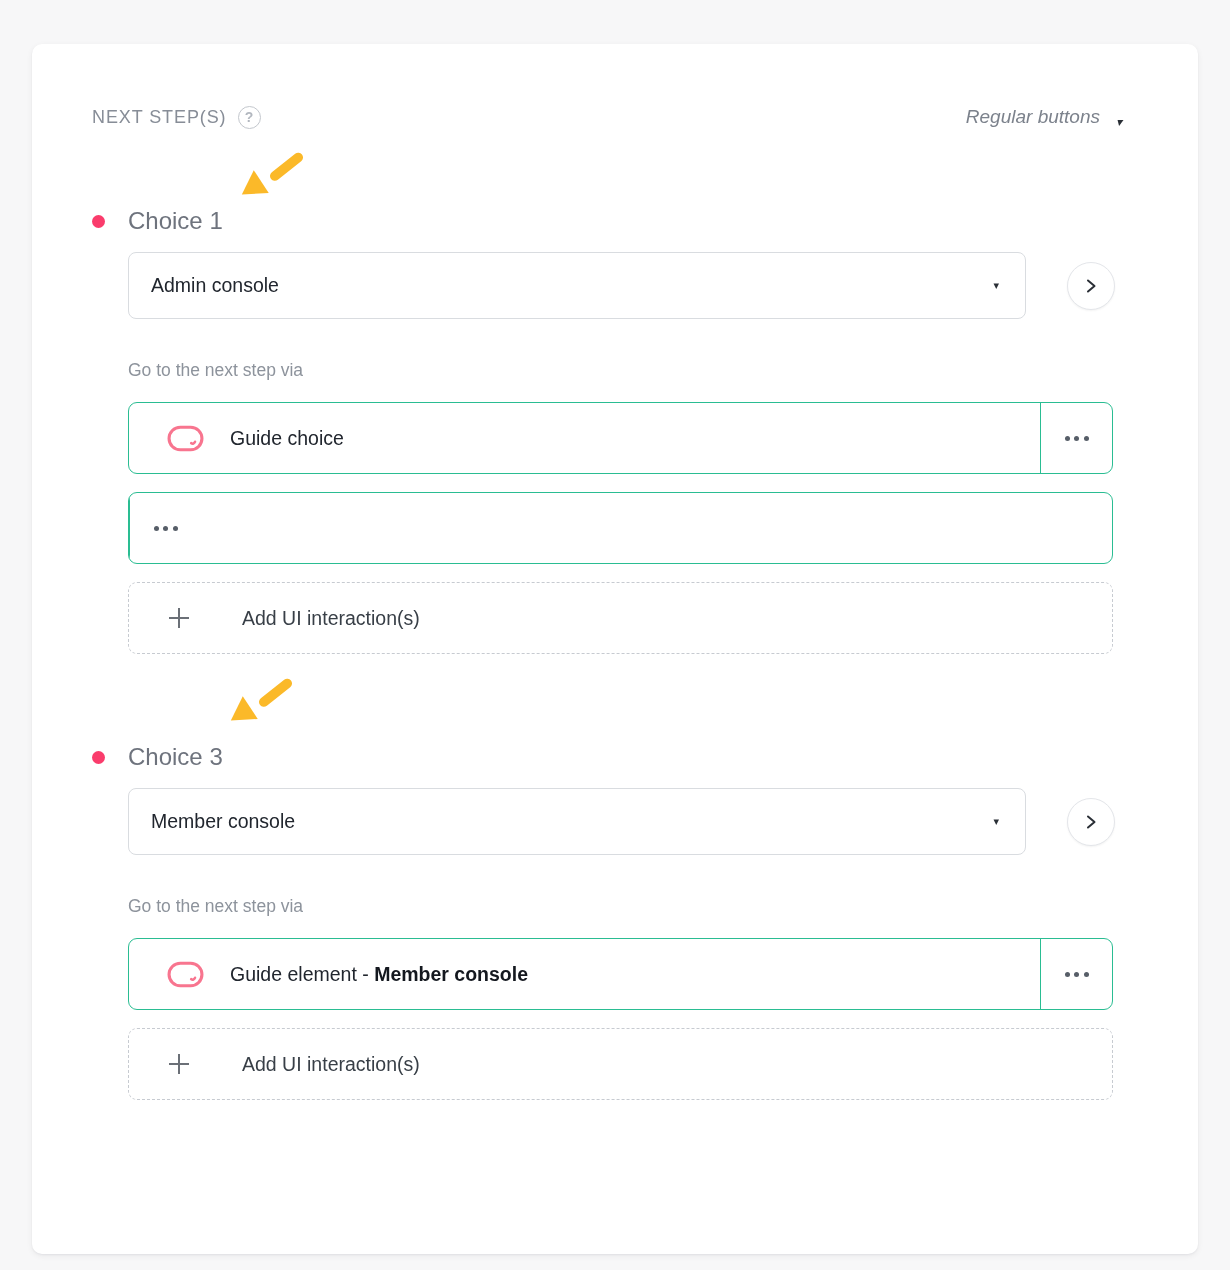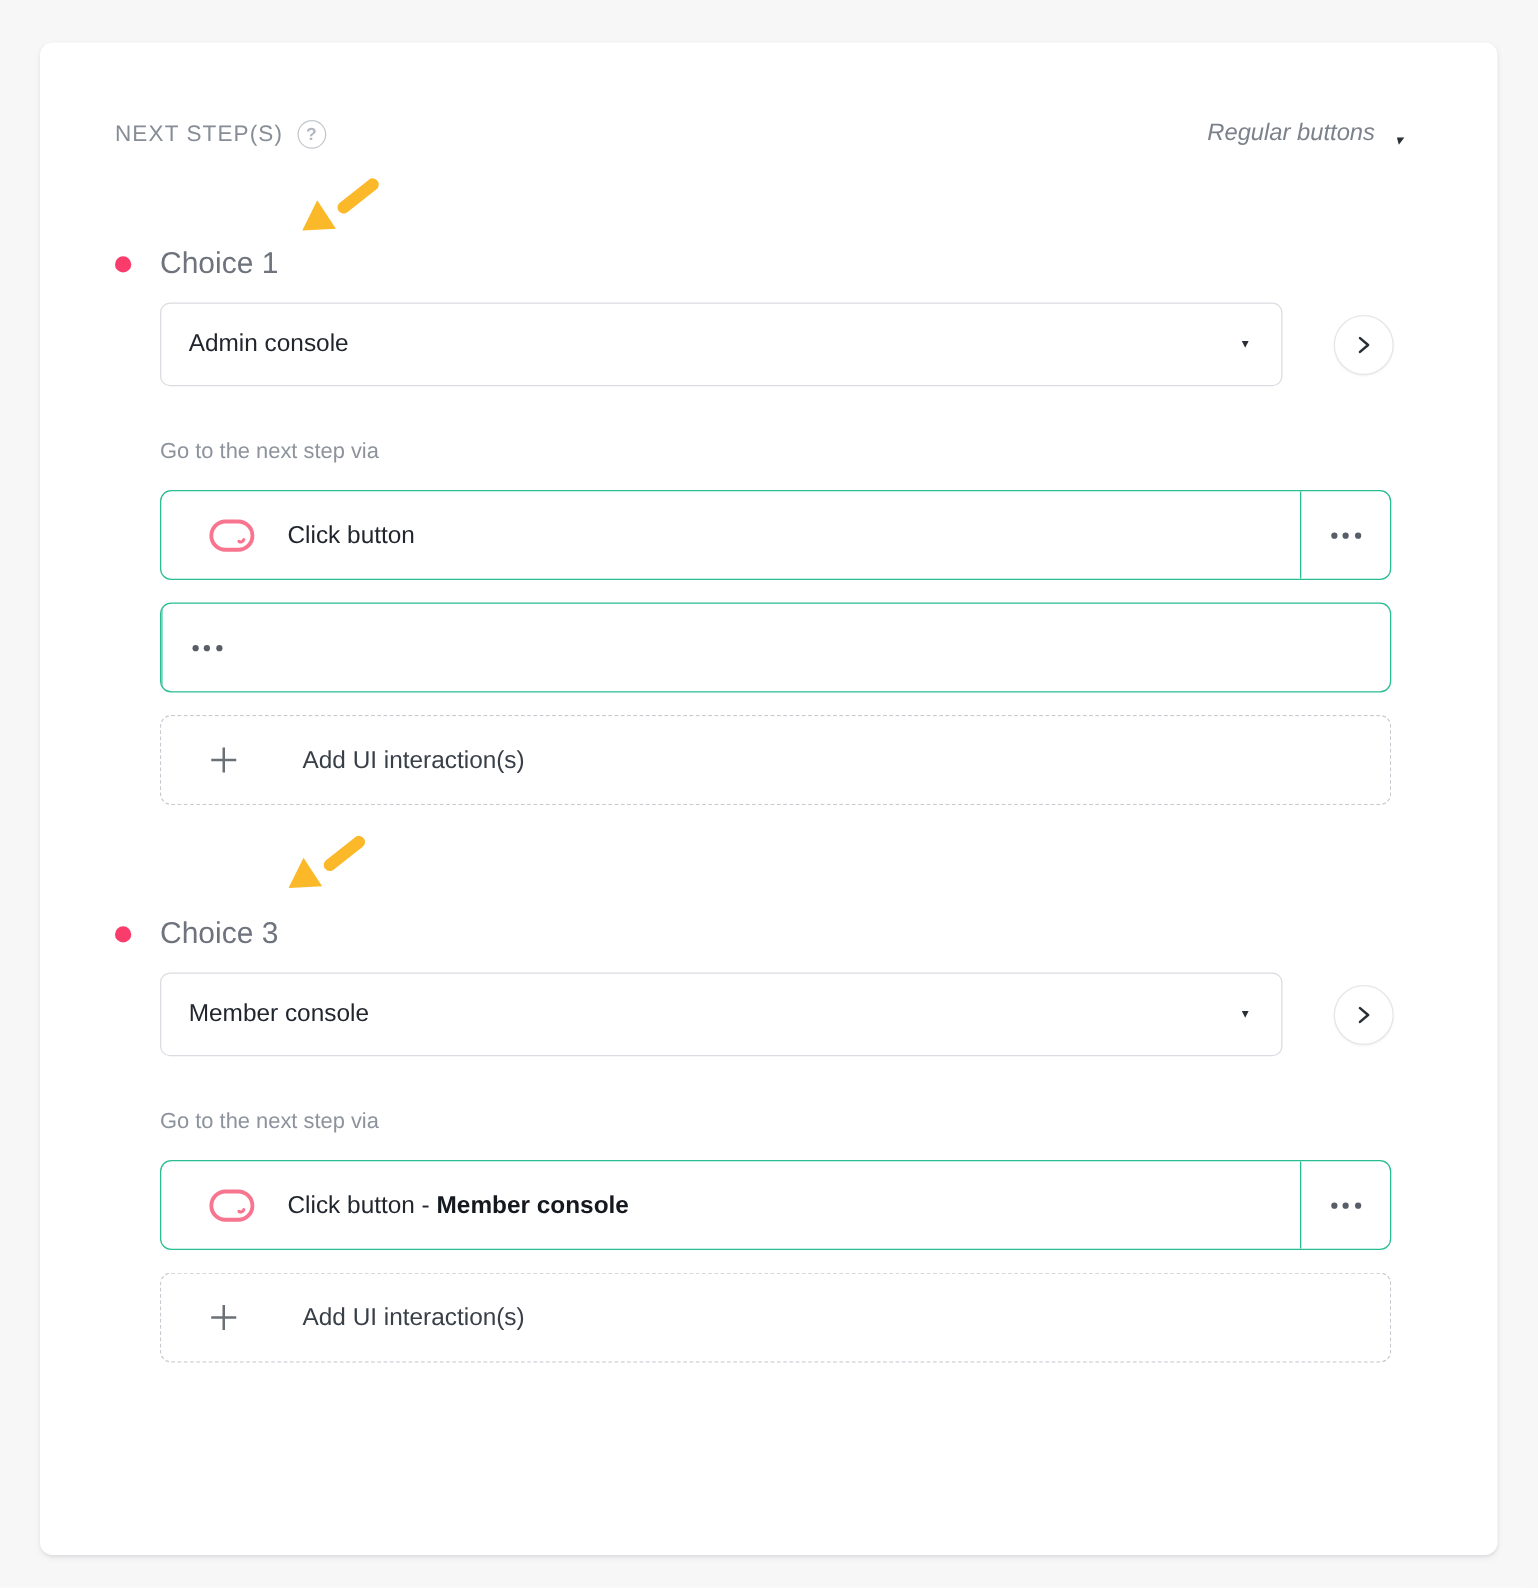"NEXT STEP(S)" .card { top: 34px -> 44px }
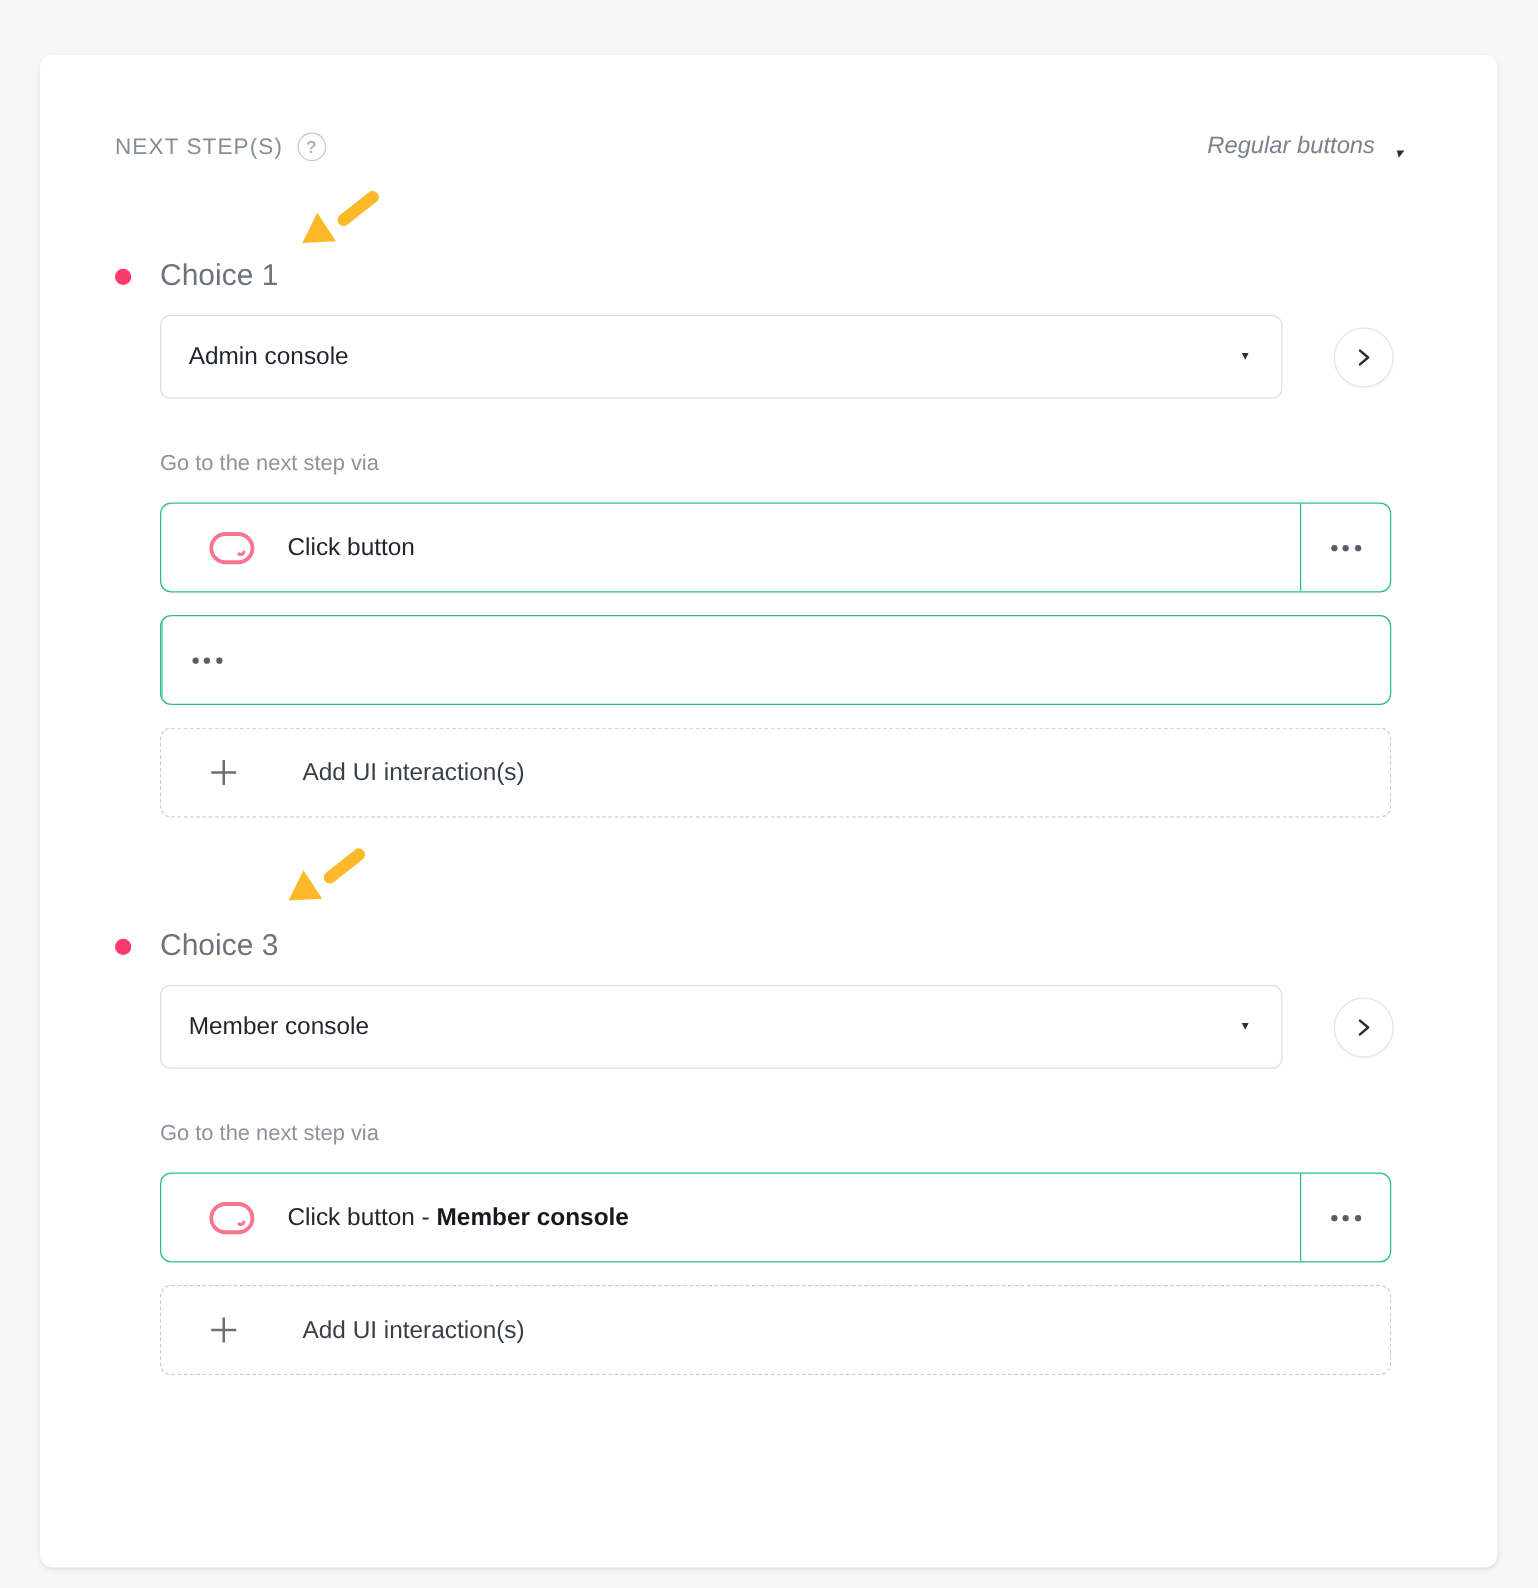"Click button" span { text: Click button -> Guide choice }
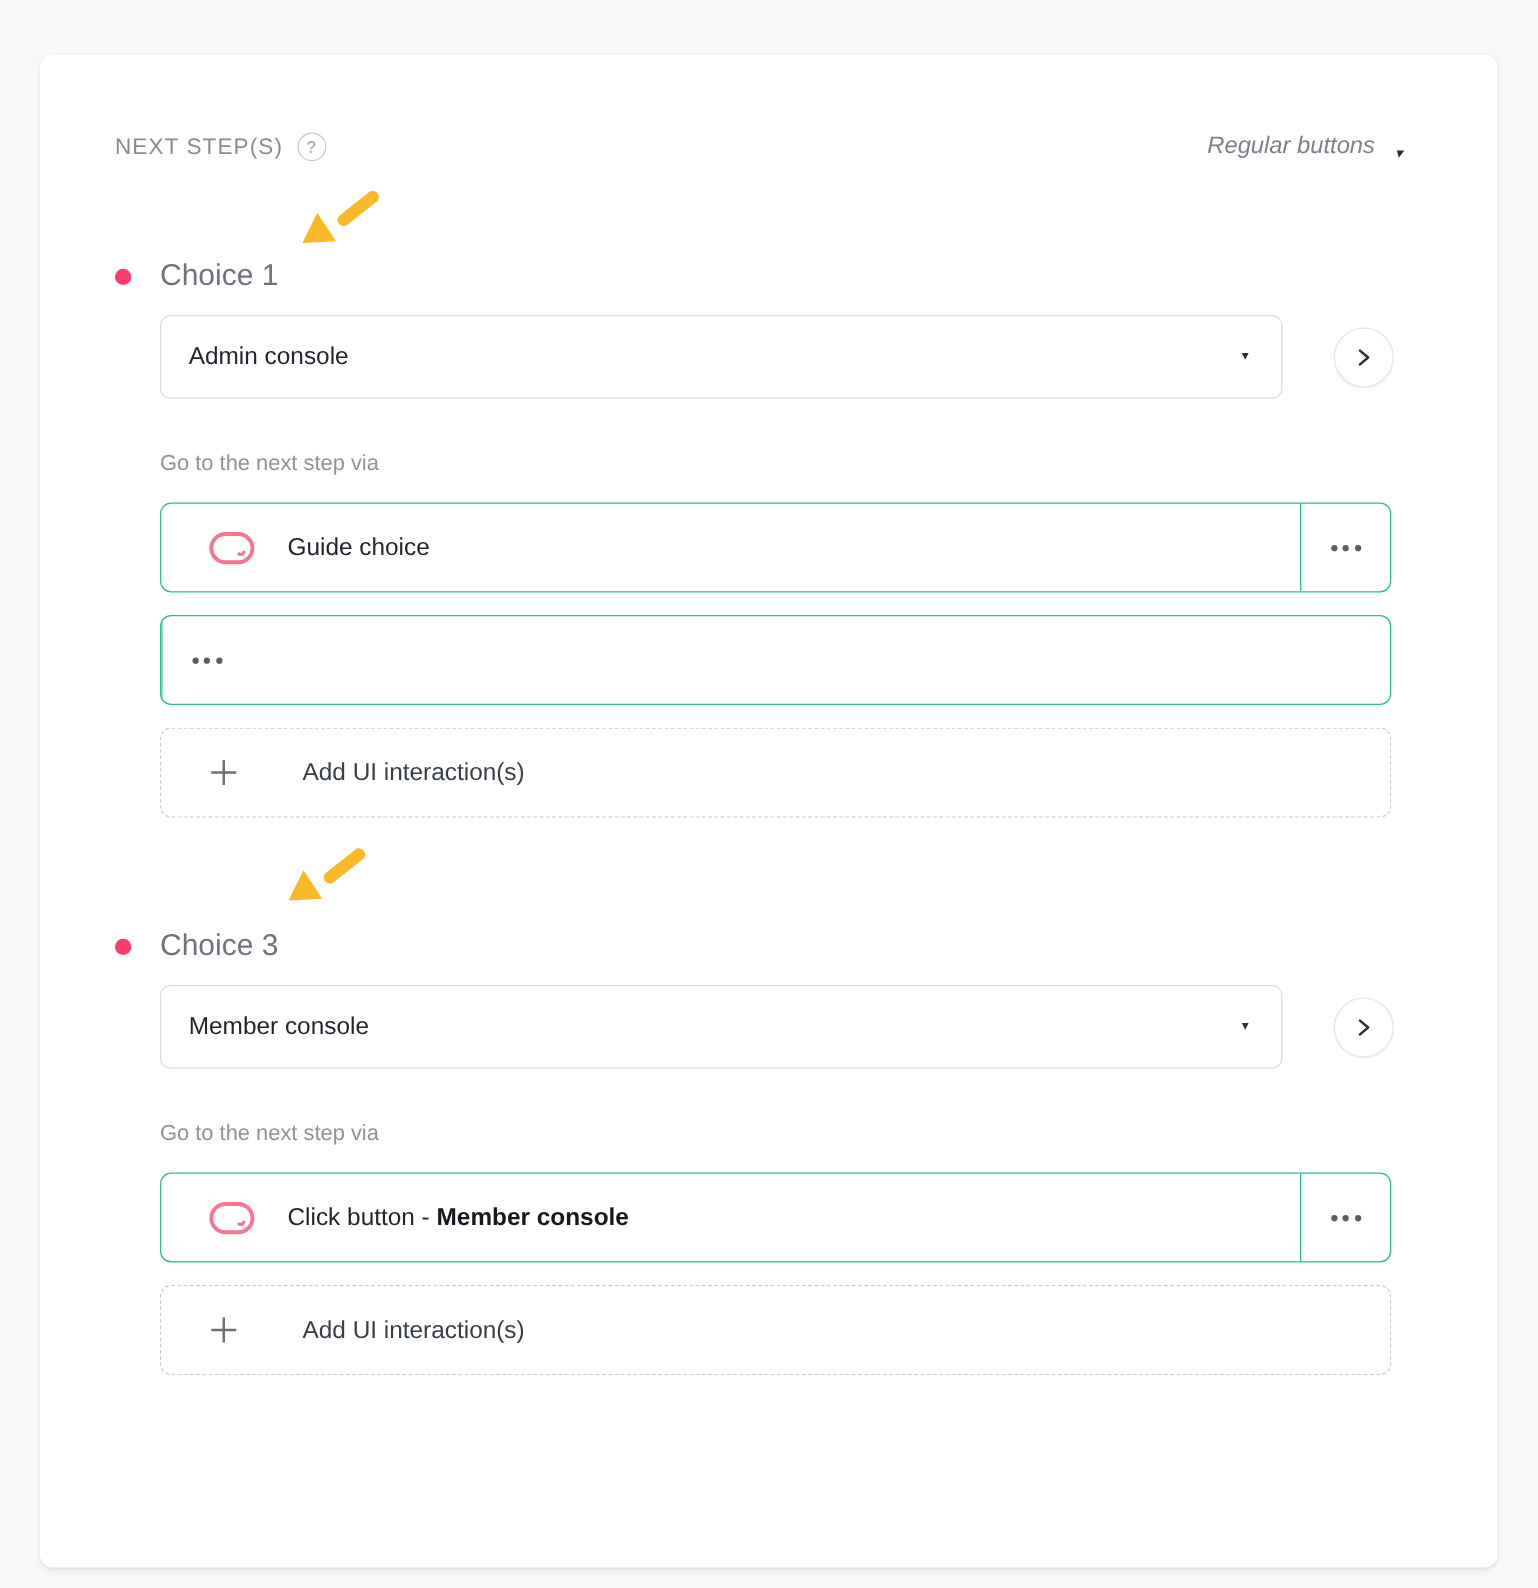"Click button -" span { text: Click button -> Guide element }
